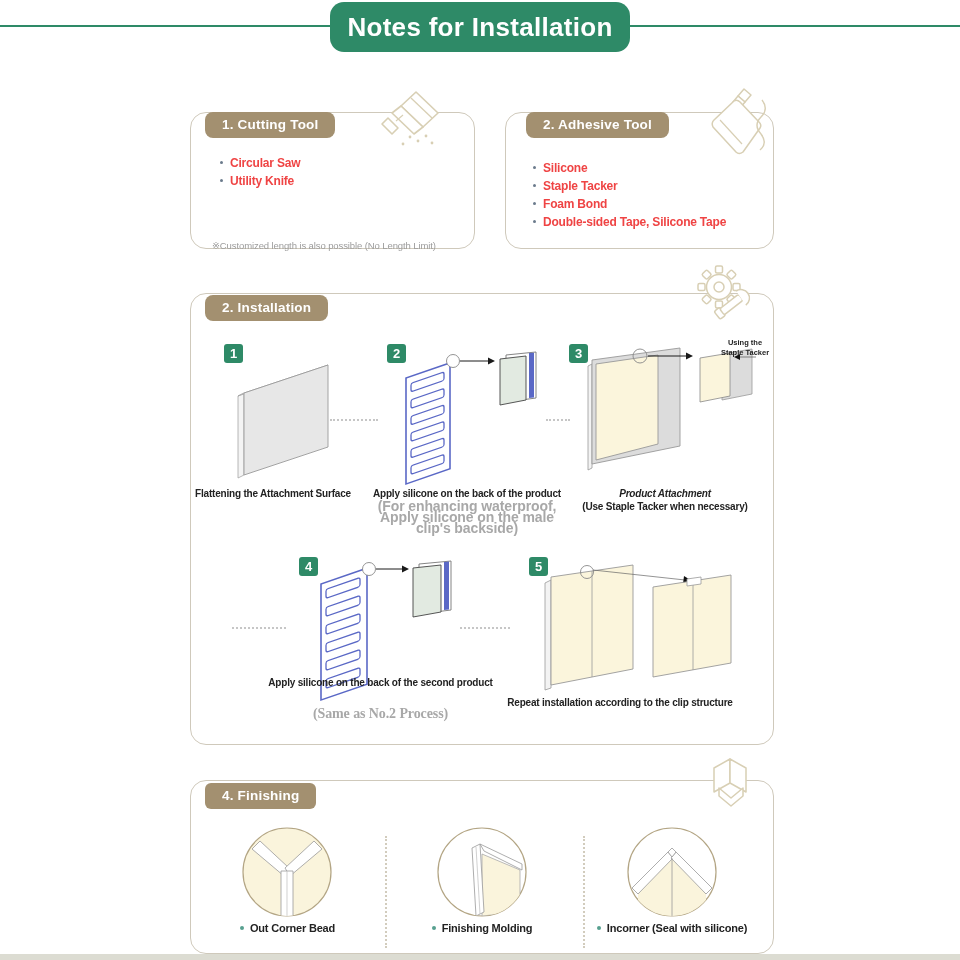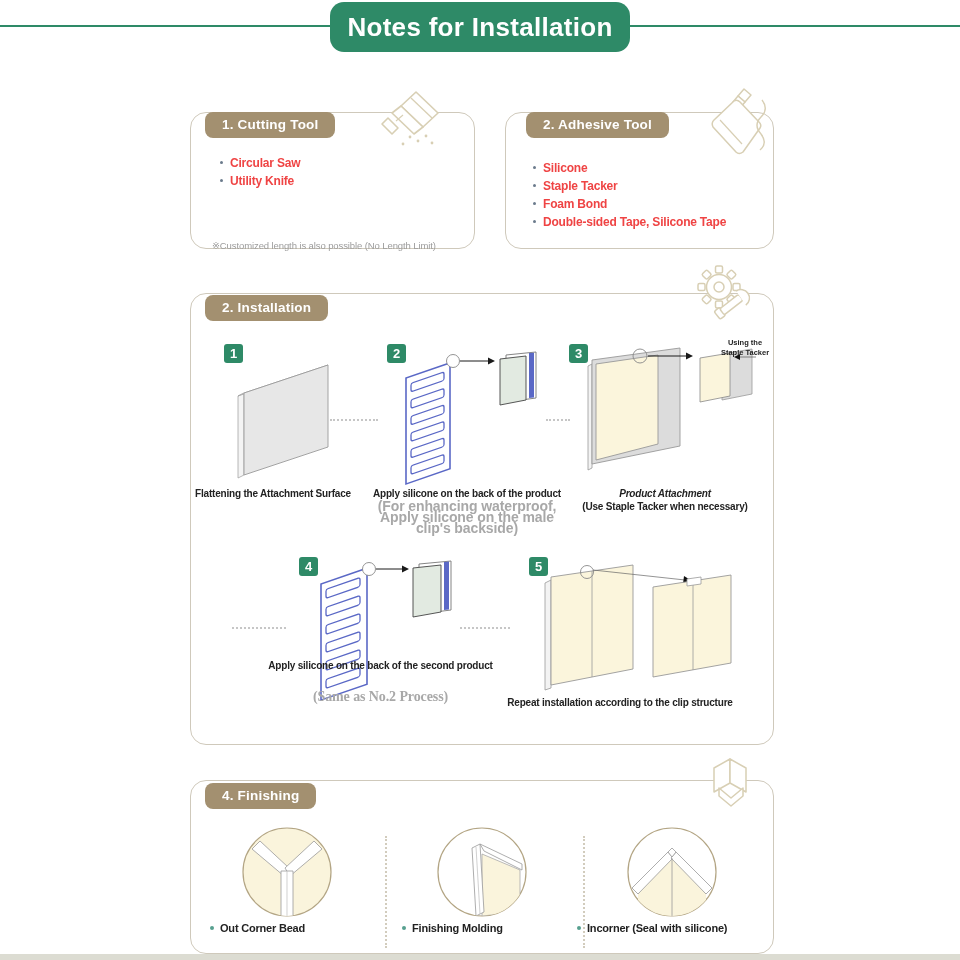"Apply silicone on the back of the second" div.abs { top: 660px -> 677px }
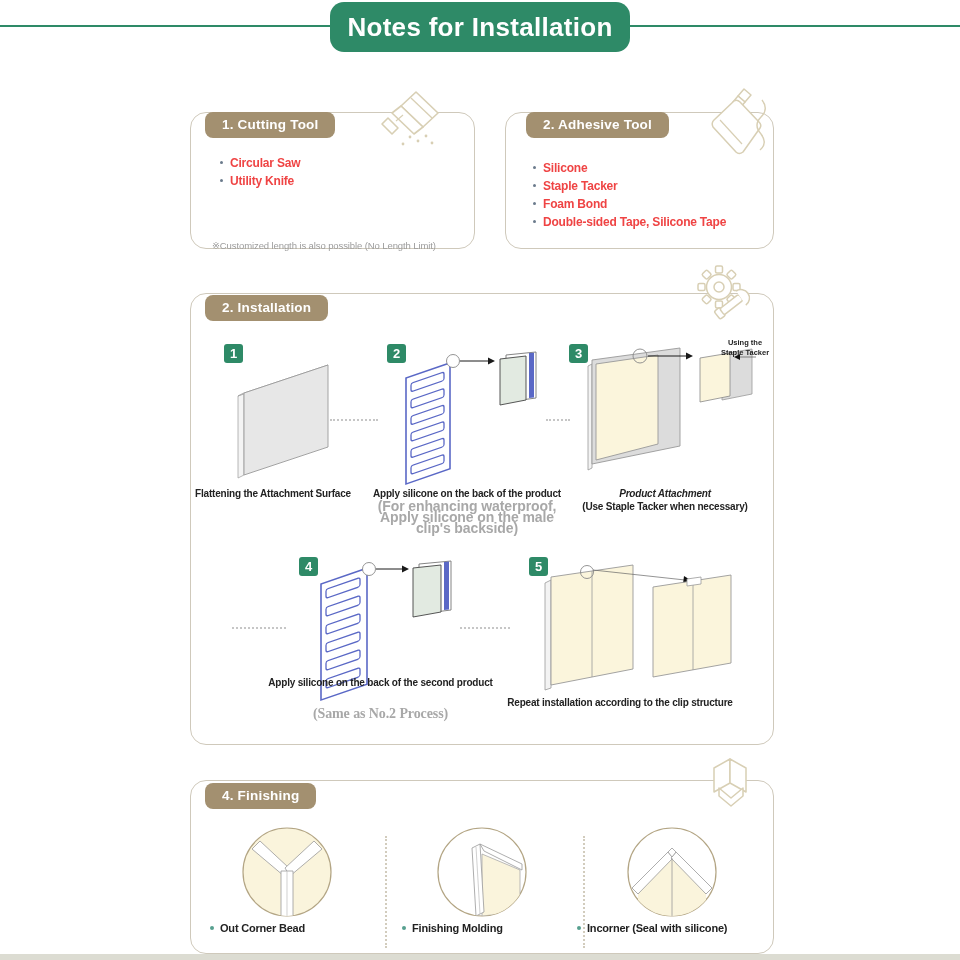"4. Finishing" div.pill { border-radius: none -> 6px }
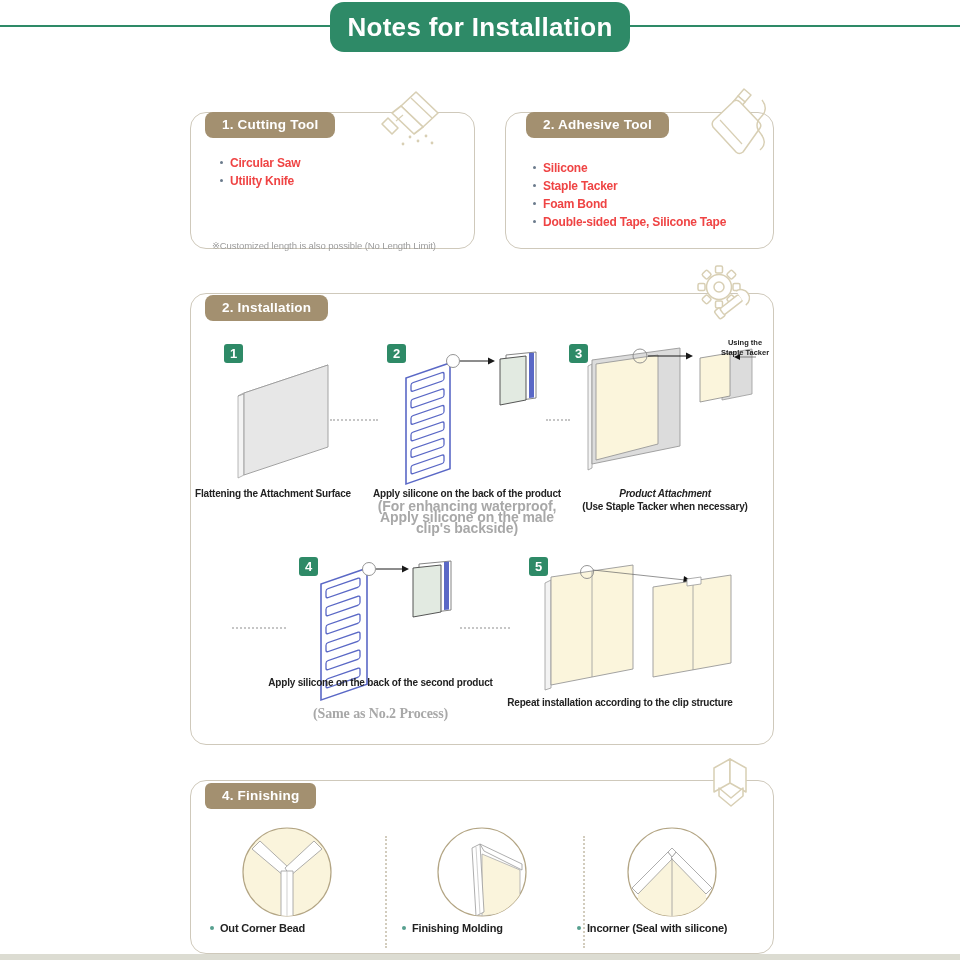"Out Corner Bead" .fcap { text-align: none -> center }
